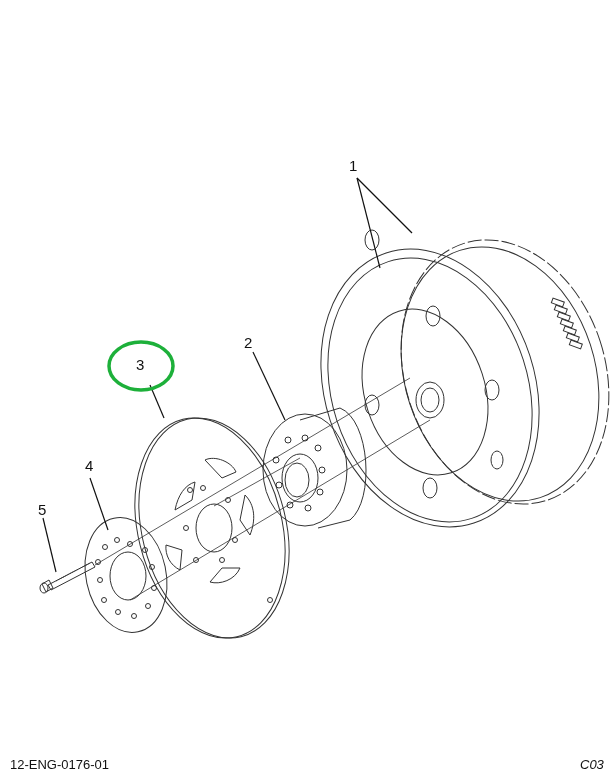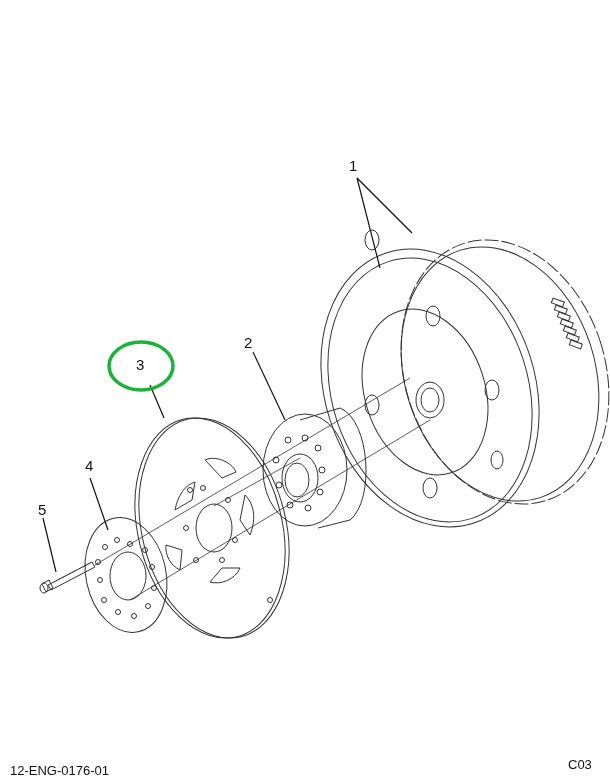"12-ENG-0176-01" span.footer { margin-top: 6px -> none }
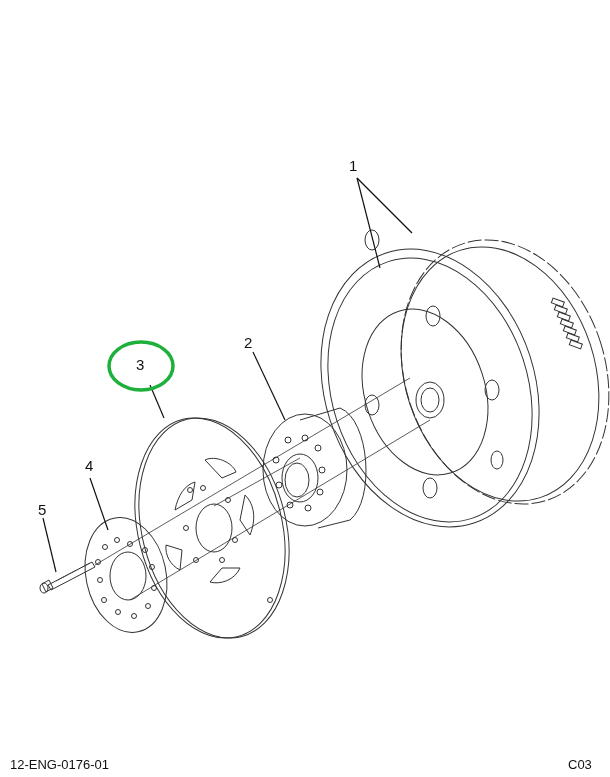"C03" span.footer { font-style: none -> italic; left: 568px -> 580px }
